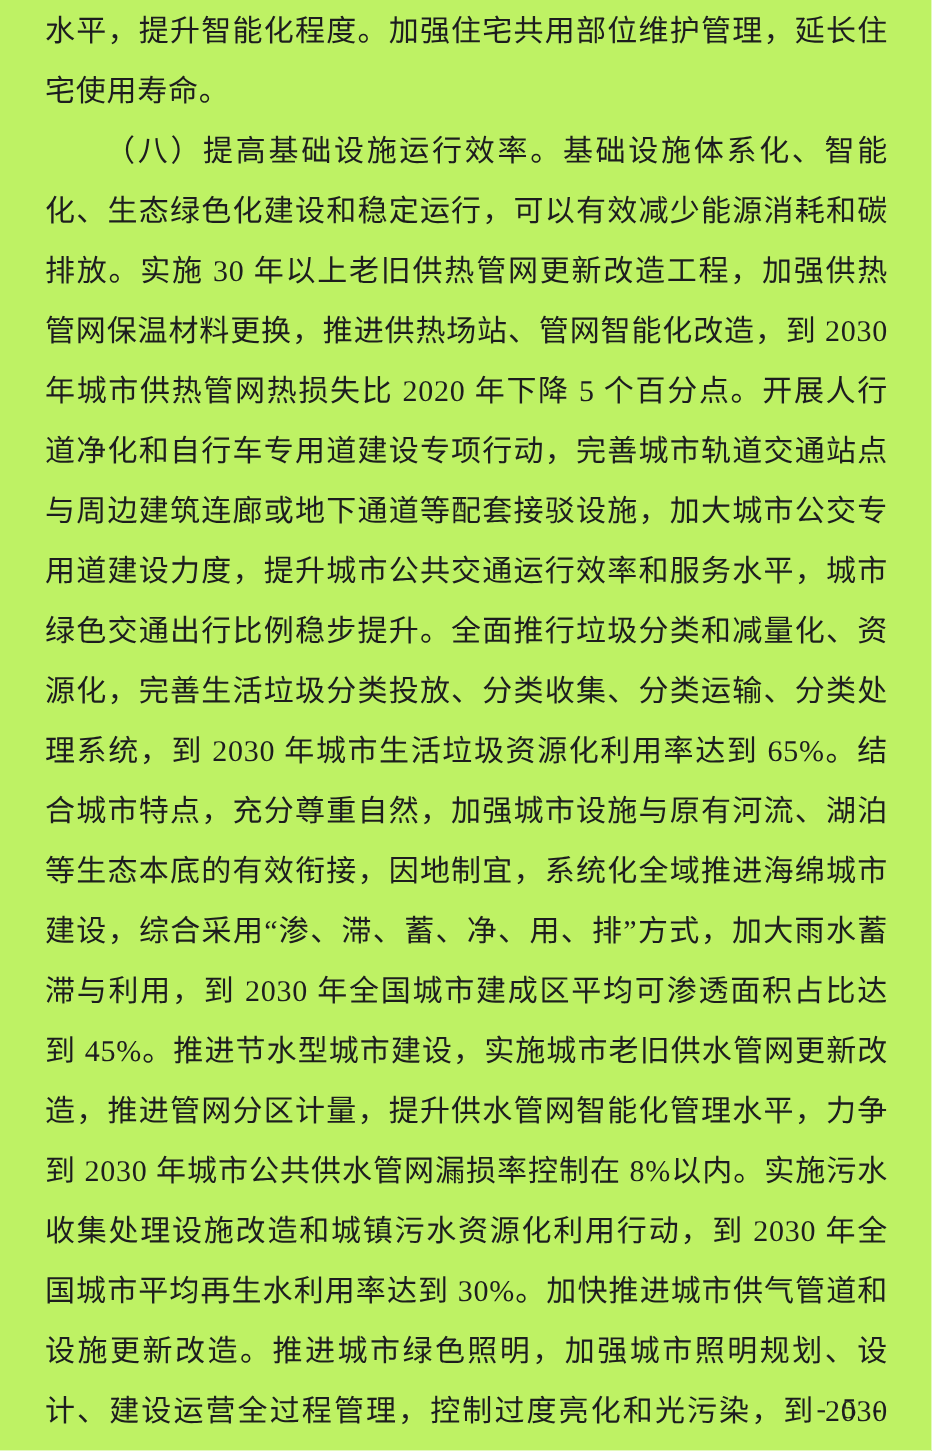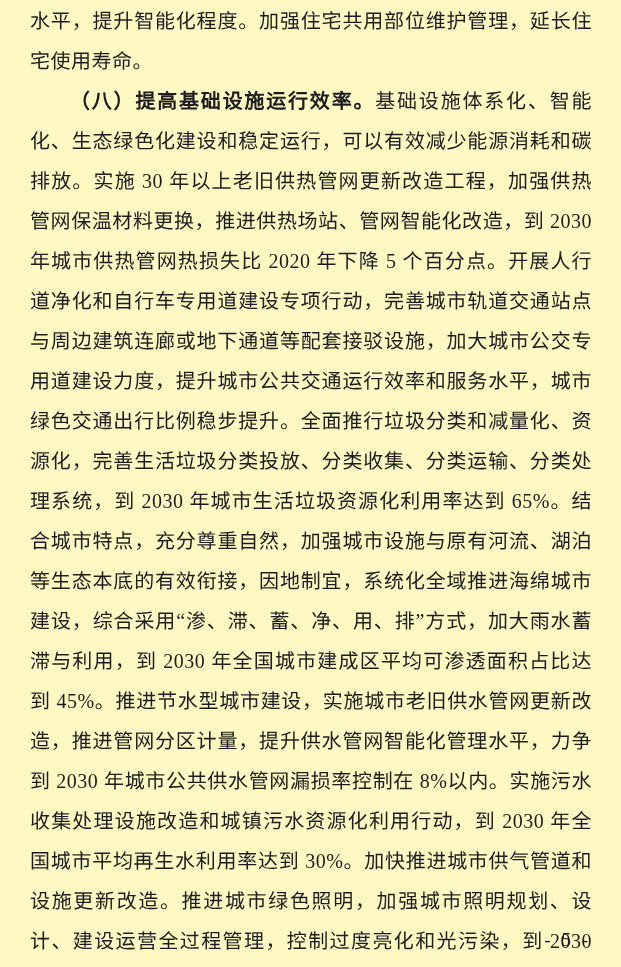"水平，提升智能化程度。加强住宅共用部位维护管理，延长住宅使用寿命。" .page { background: #fef9c3 -> #bef264 }
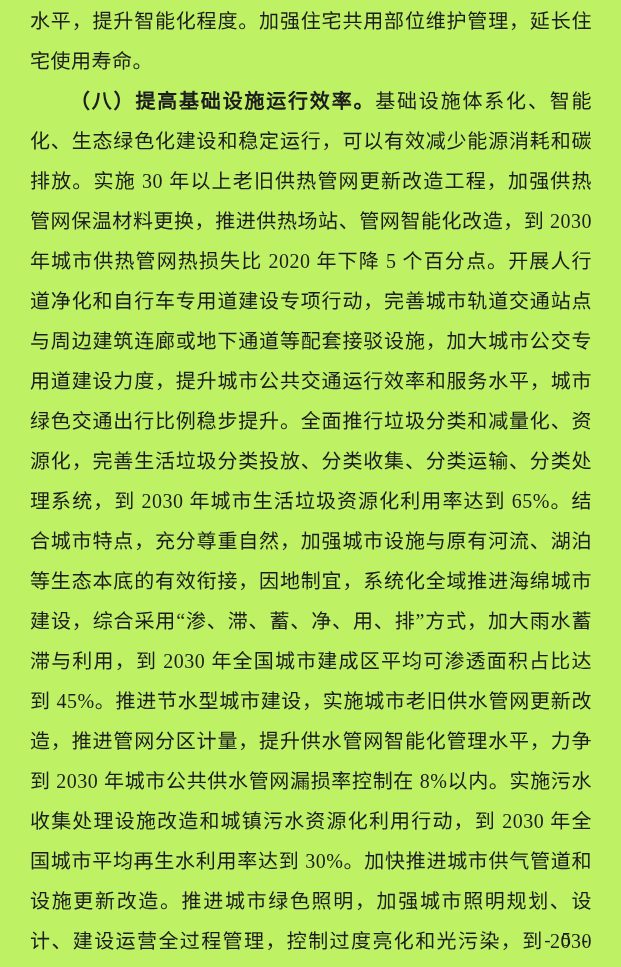"（八）提高基础设施运行效率。" .section-heading { font-weight: bold -> normal }
